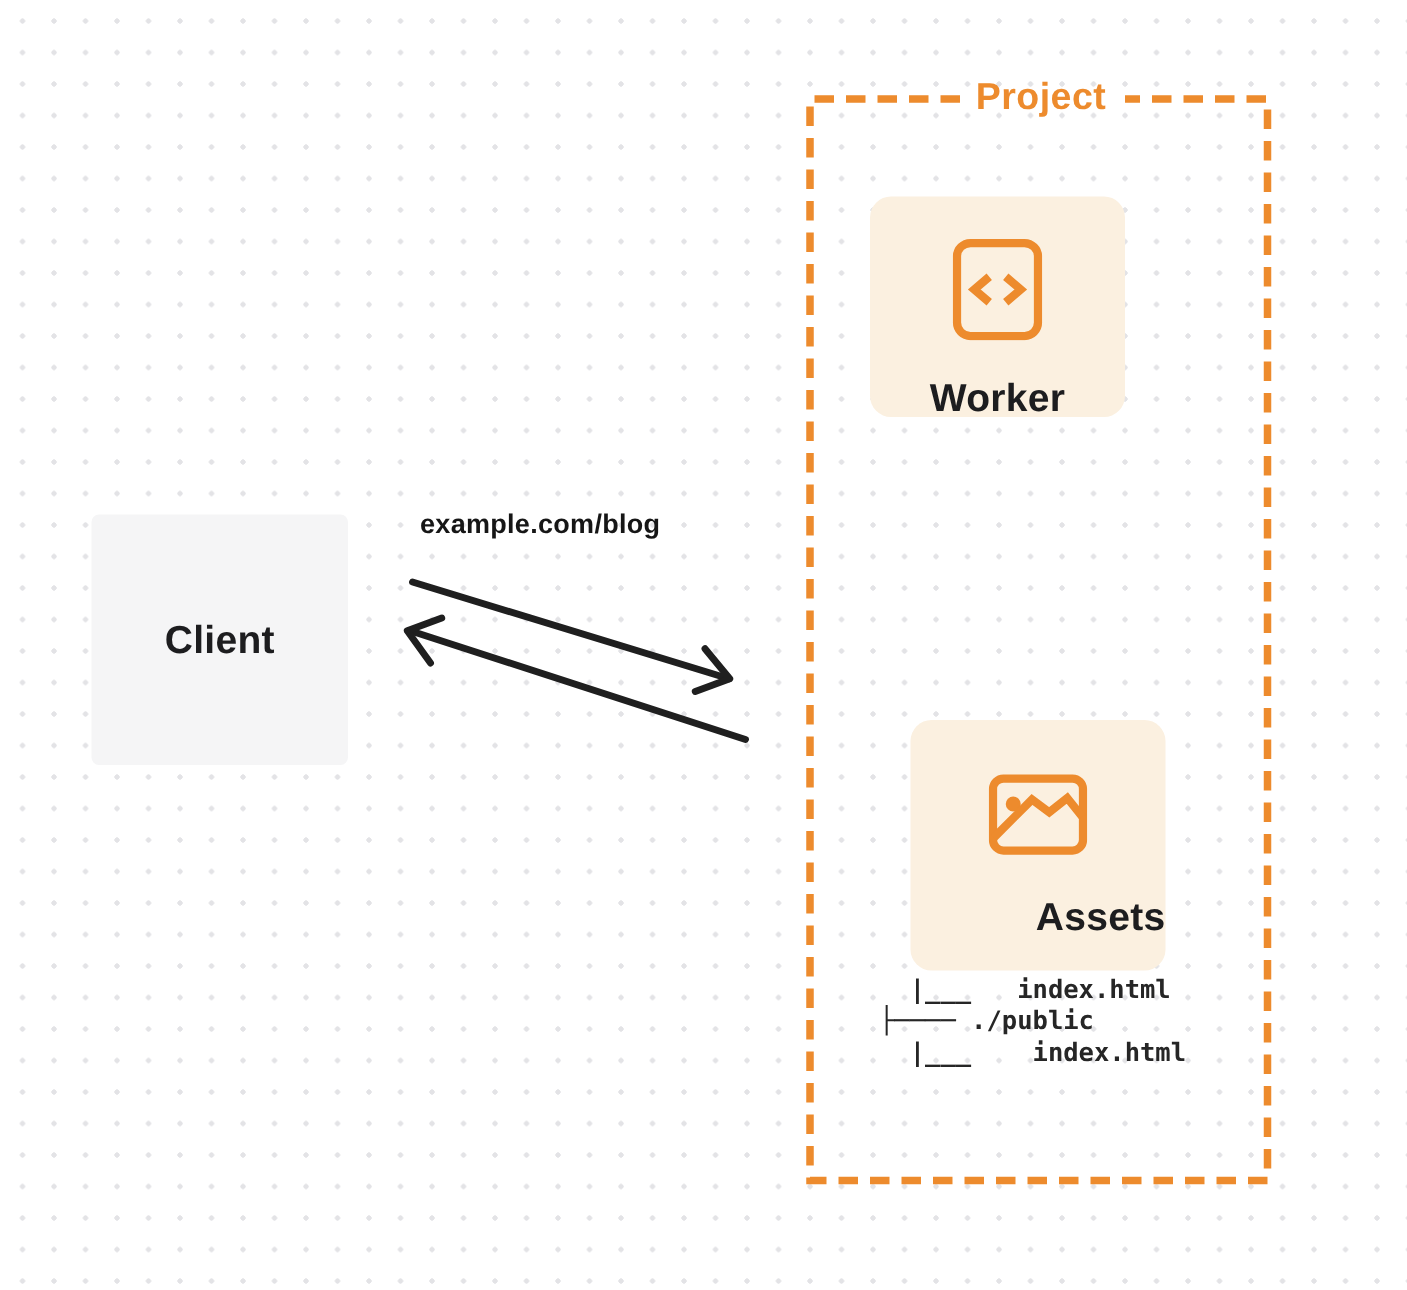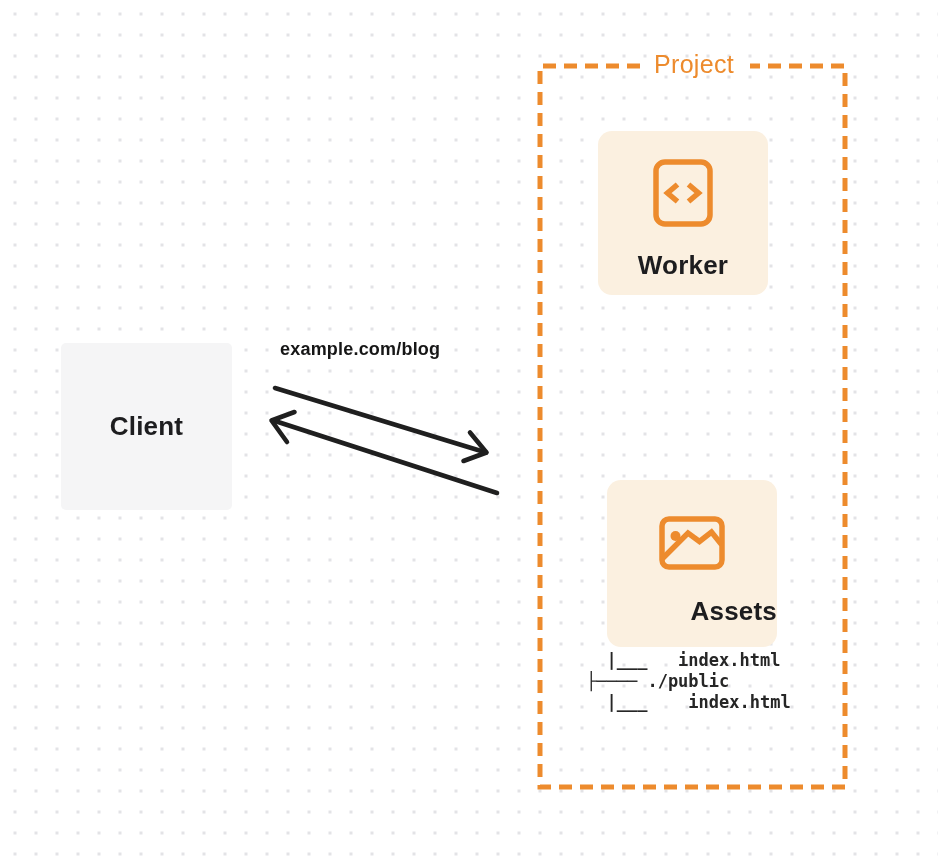"Project" .project-label { font-weight: 400 -> 700 }
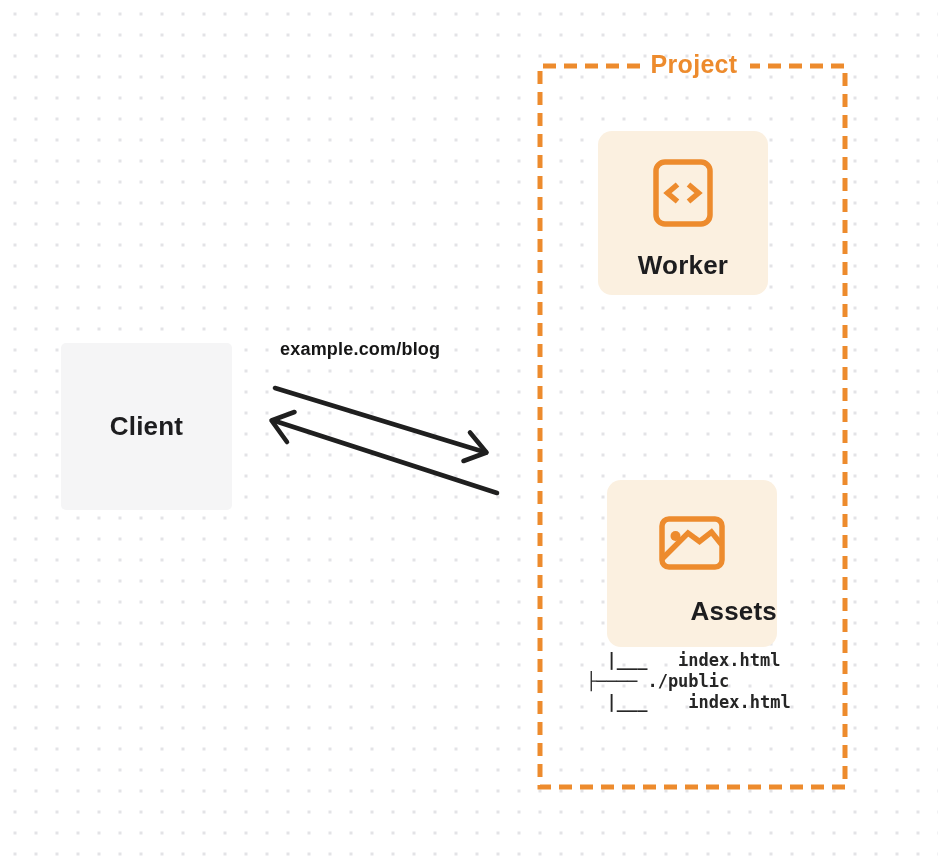"Worker" .worker-card { height: 164px -> 147px; left: 598px -> 580px }
